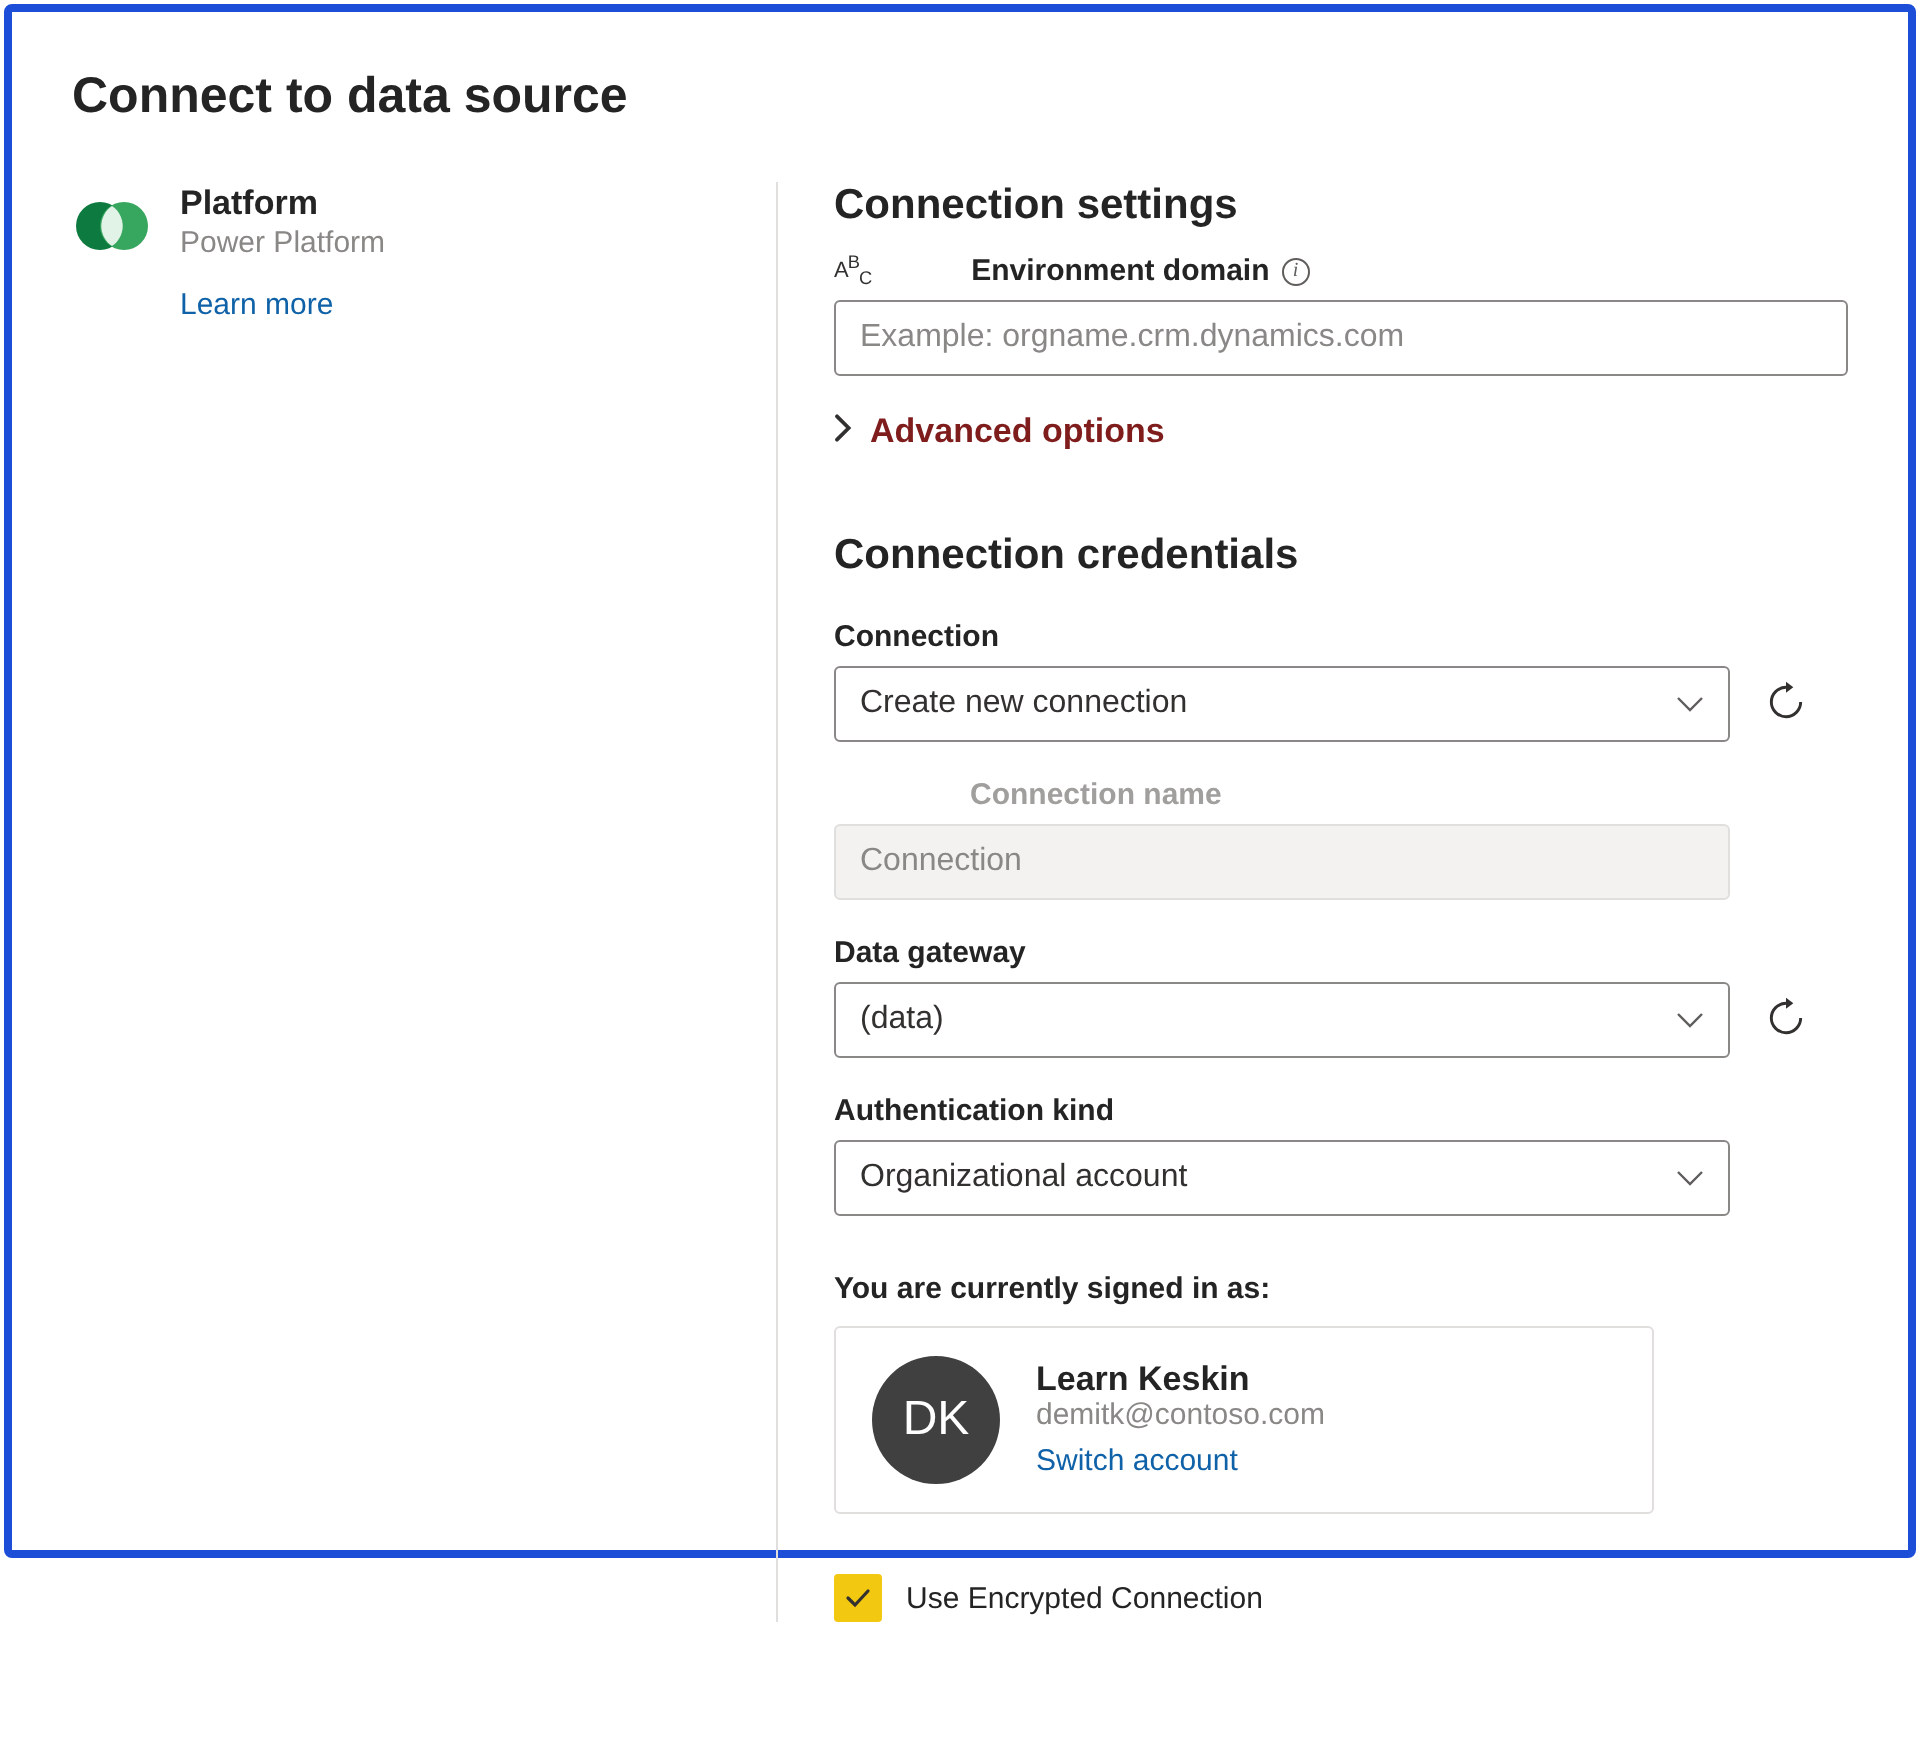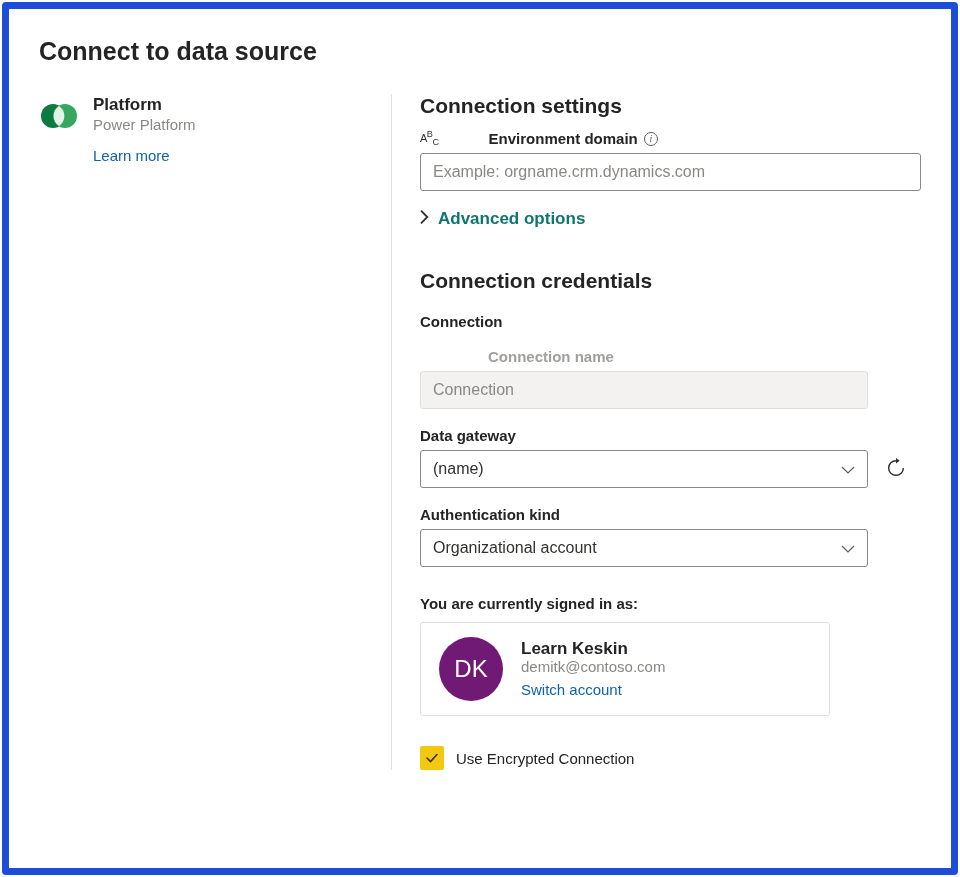"Connect to data source" .panel { border: 7px solid #1d4ed8 -> 4px solid #1d4ed8; height: 873px -> 777px }
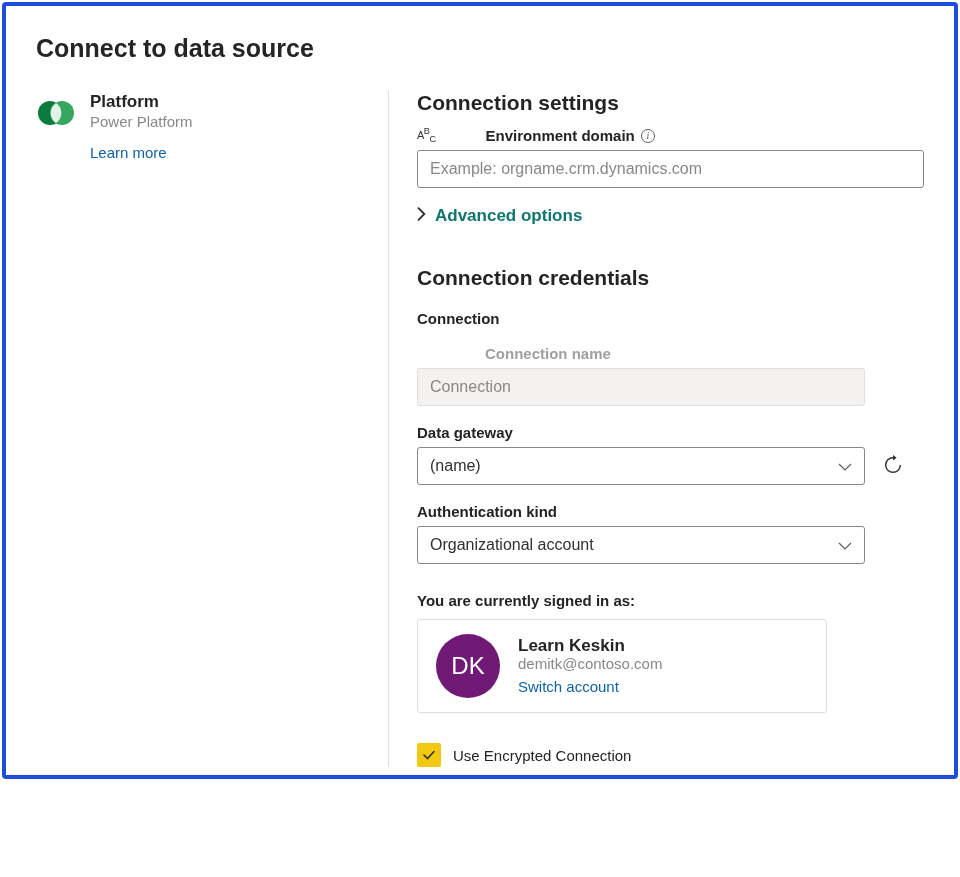"Advanced options" .advanced-row { color: #0f766e -> #7f1d1d }
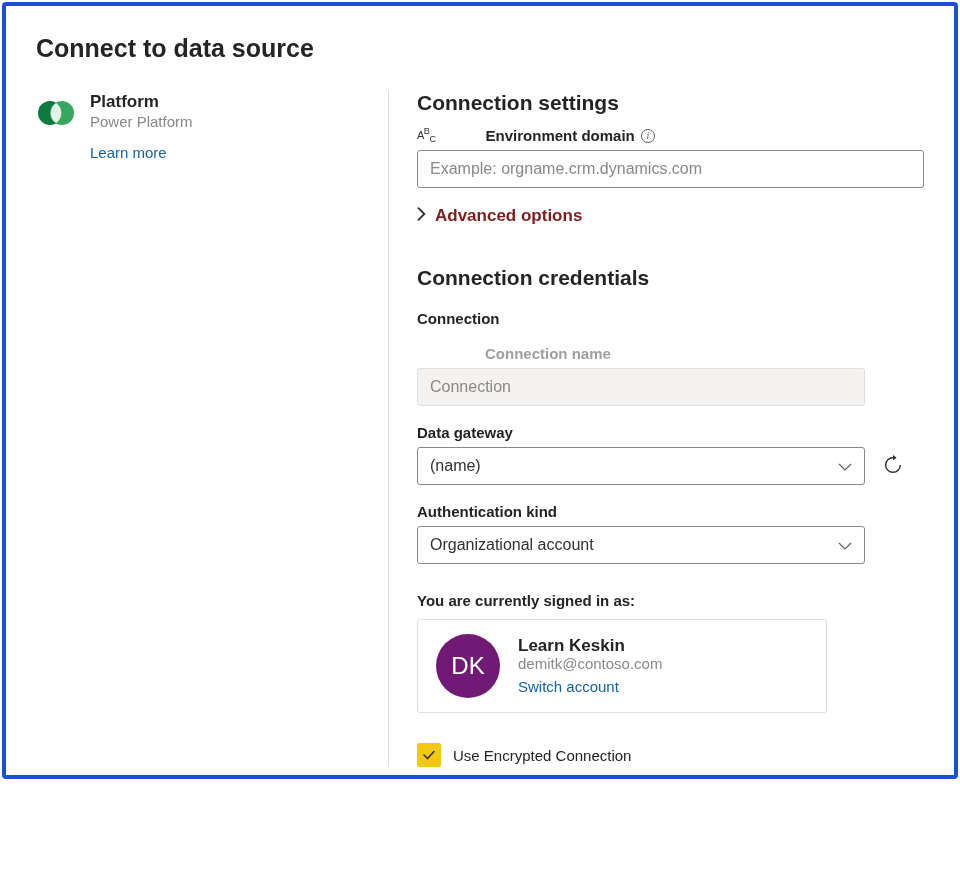"Create new connection" div.select-wrap { html: none -> <div> <div> <span>Create new connection</span> <span> <svg> <path></path> </svg> </span> </div> <button> <span> <svg> <path></path> <path></path> </svg> </span> </button> </div> }
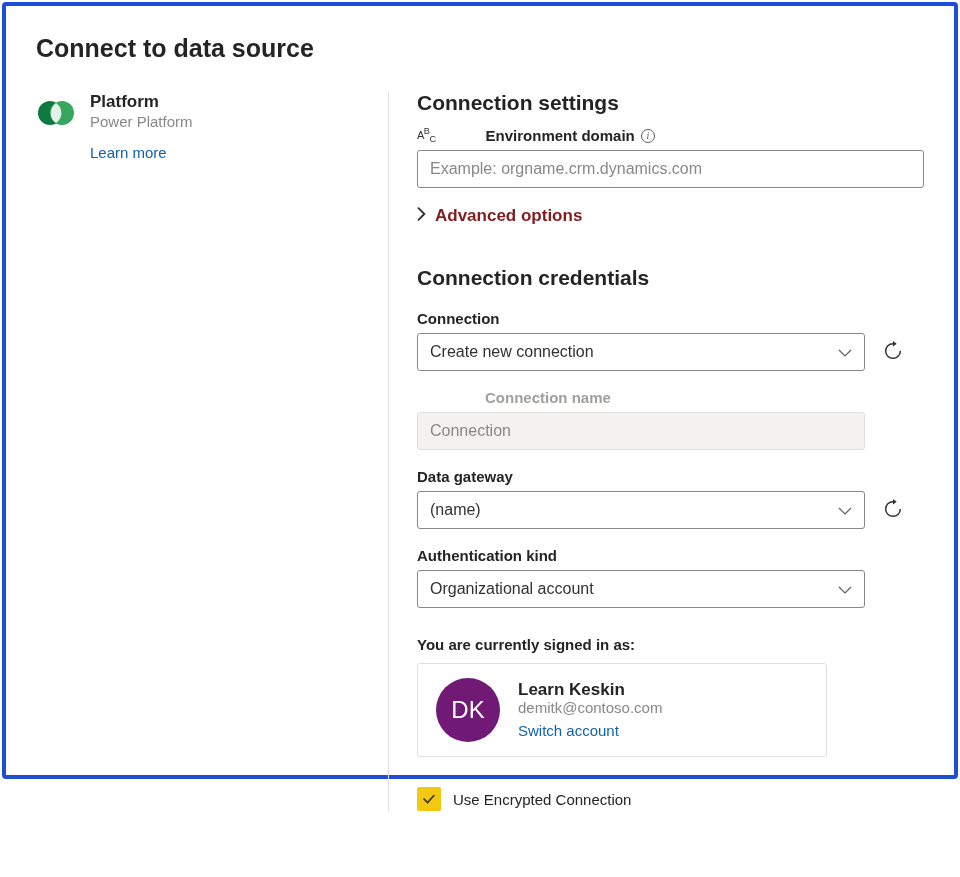"(name)" span { text: name -> data }
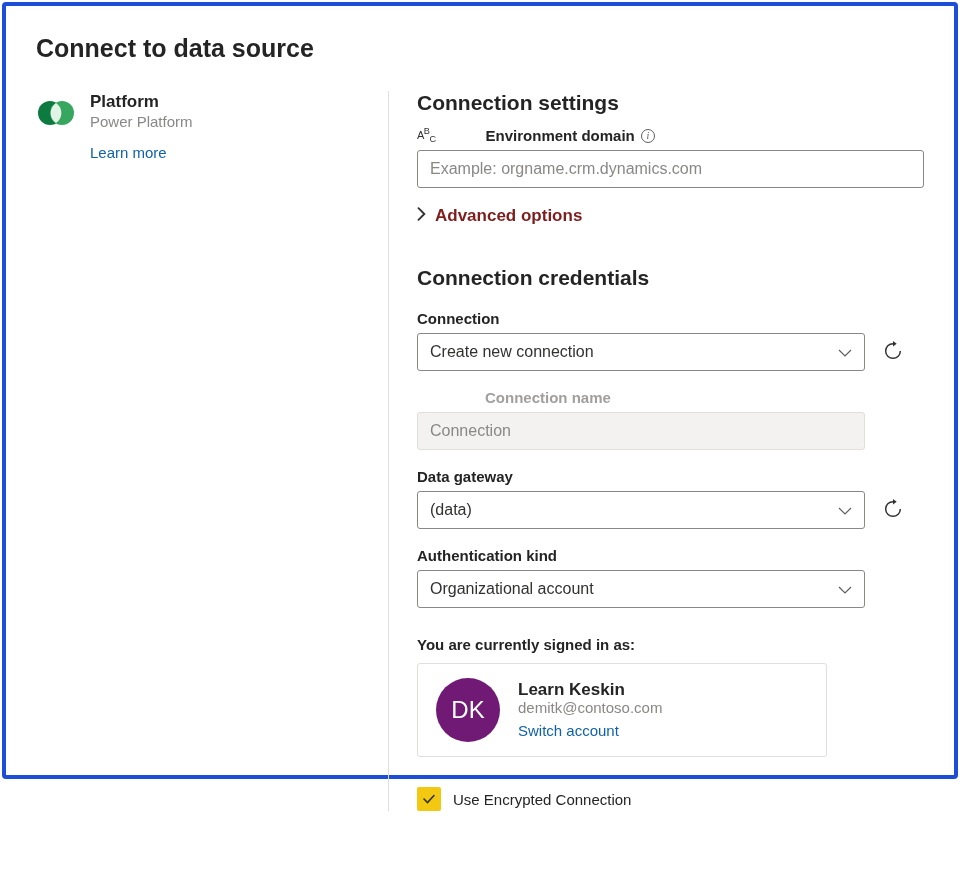"DK" .avatar { background: #701a75 -> #404040 }
